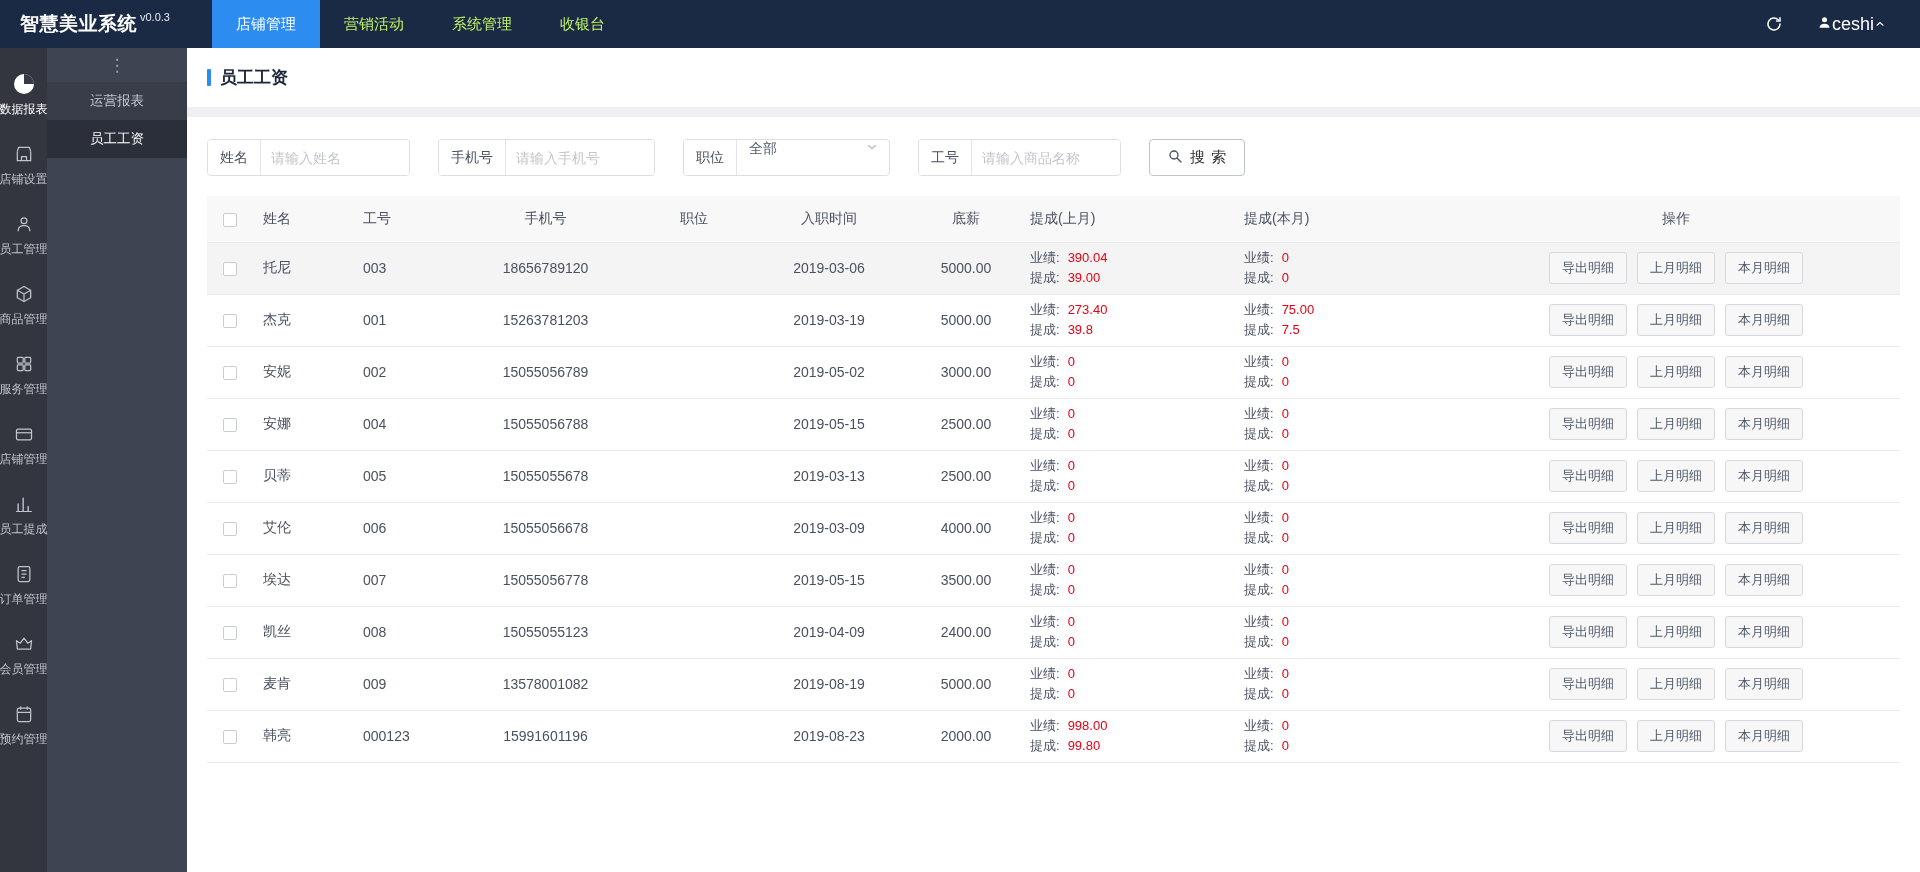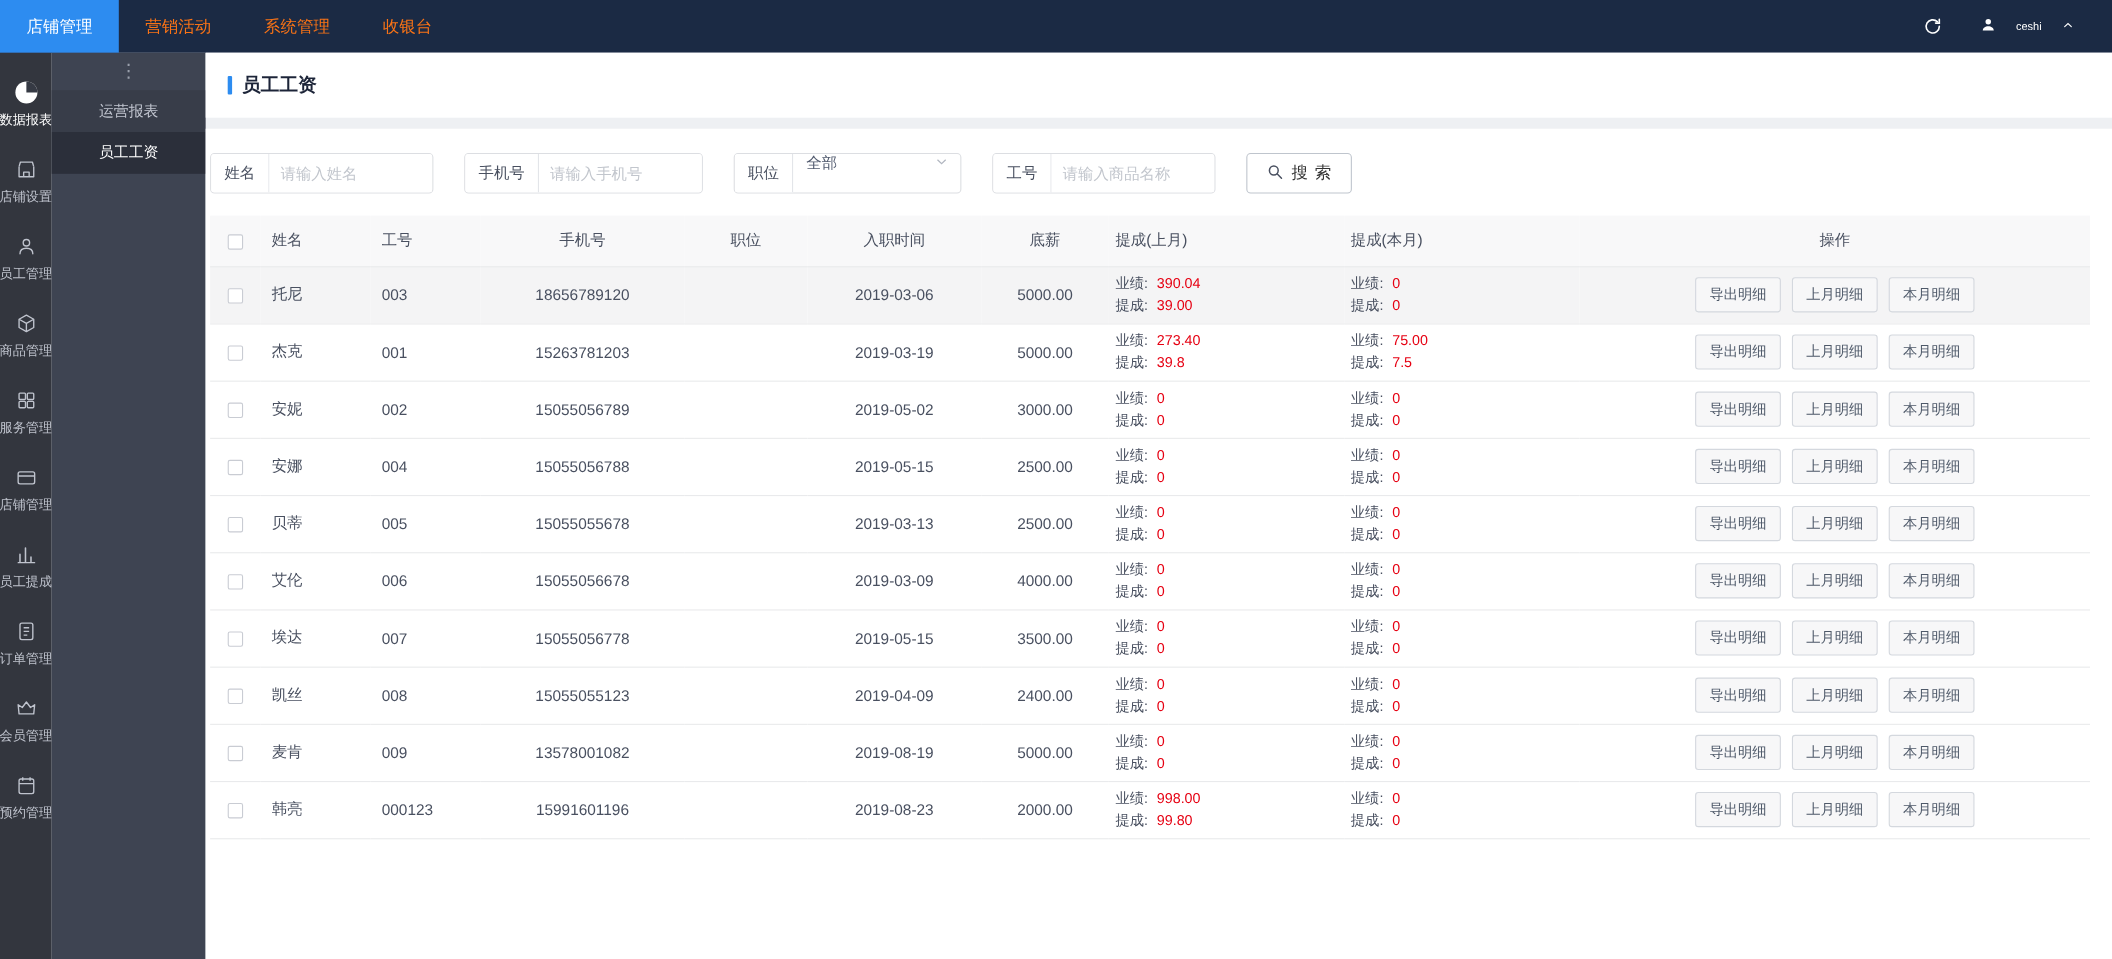"智慧美业系统" div.logo { html: none -> <div> <span>智慧美业系统</span> <span>v0.0.3</span> </div> }
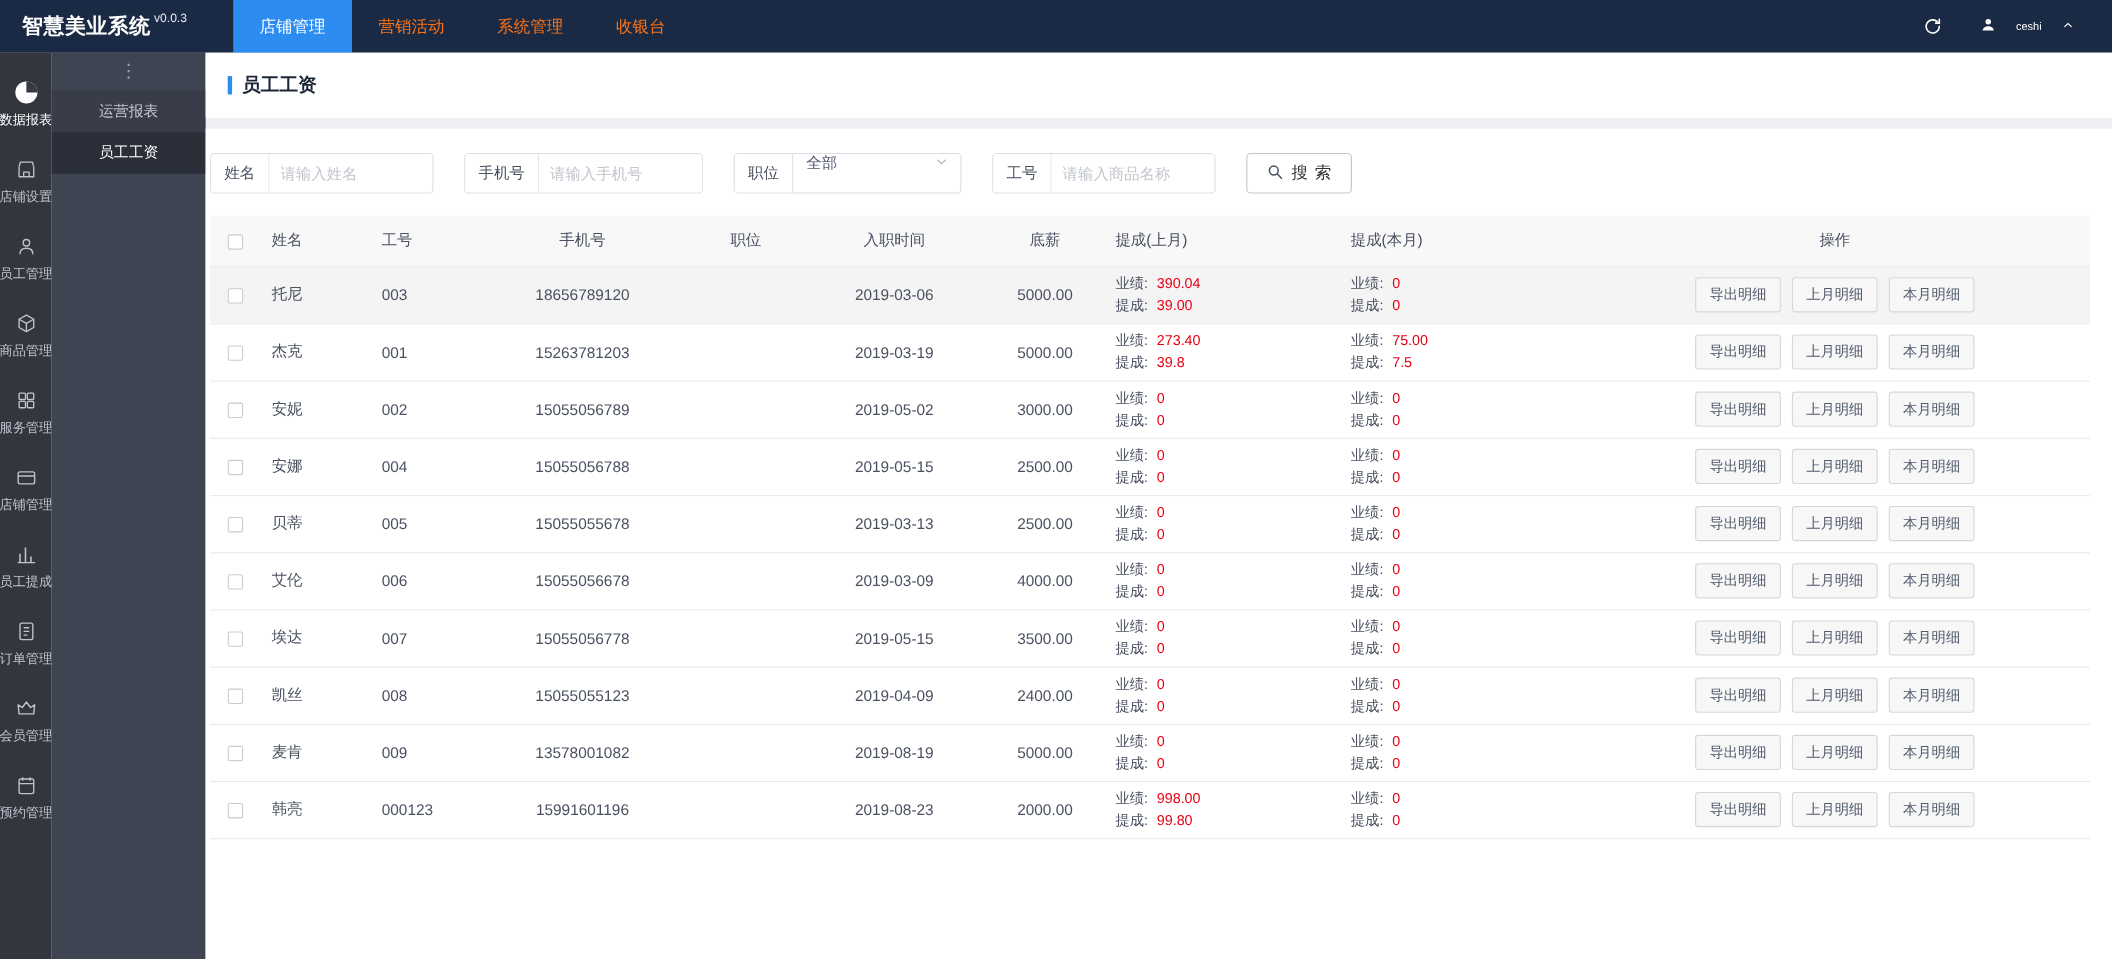"营销活动" .top-tab { color: #f97316 -> #bef264 }
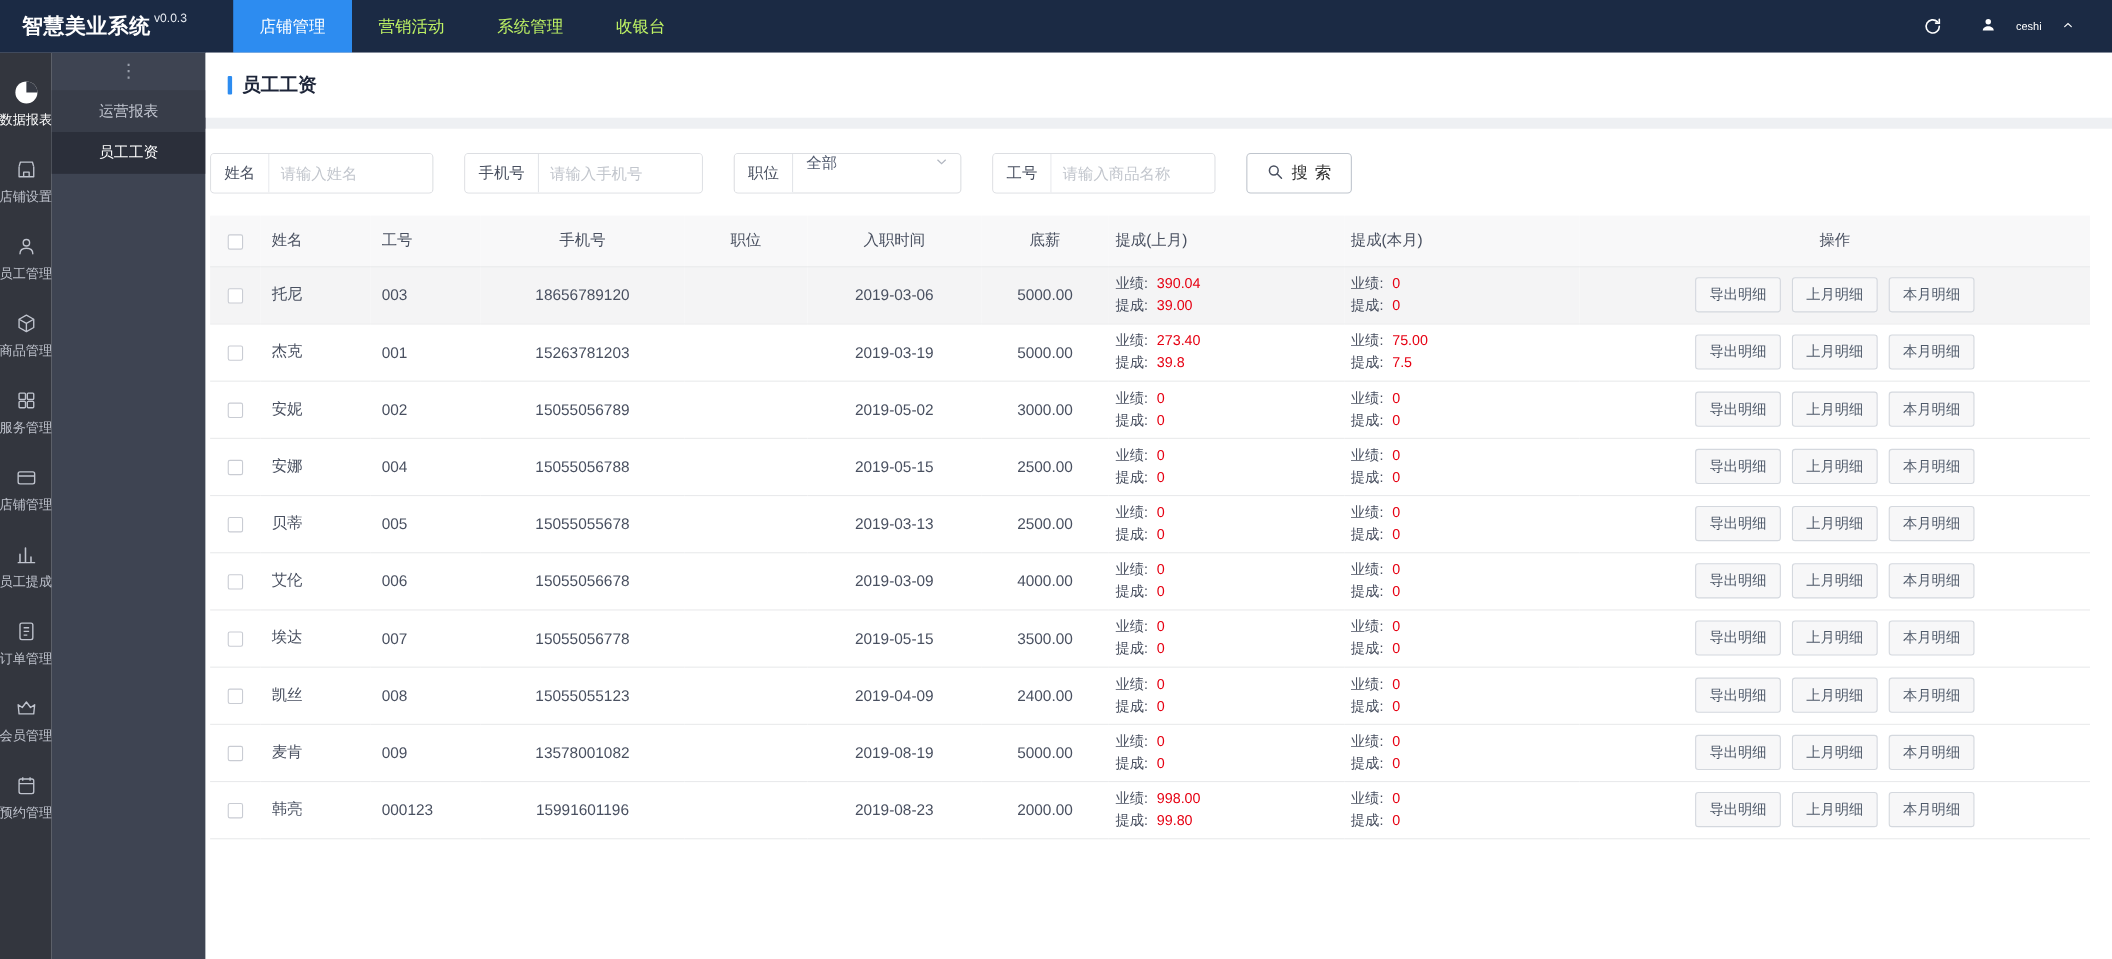"ceshi" .user-menu { font-size: 10px -> 18px; gap: 18px -> 0 }
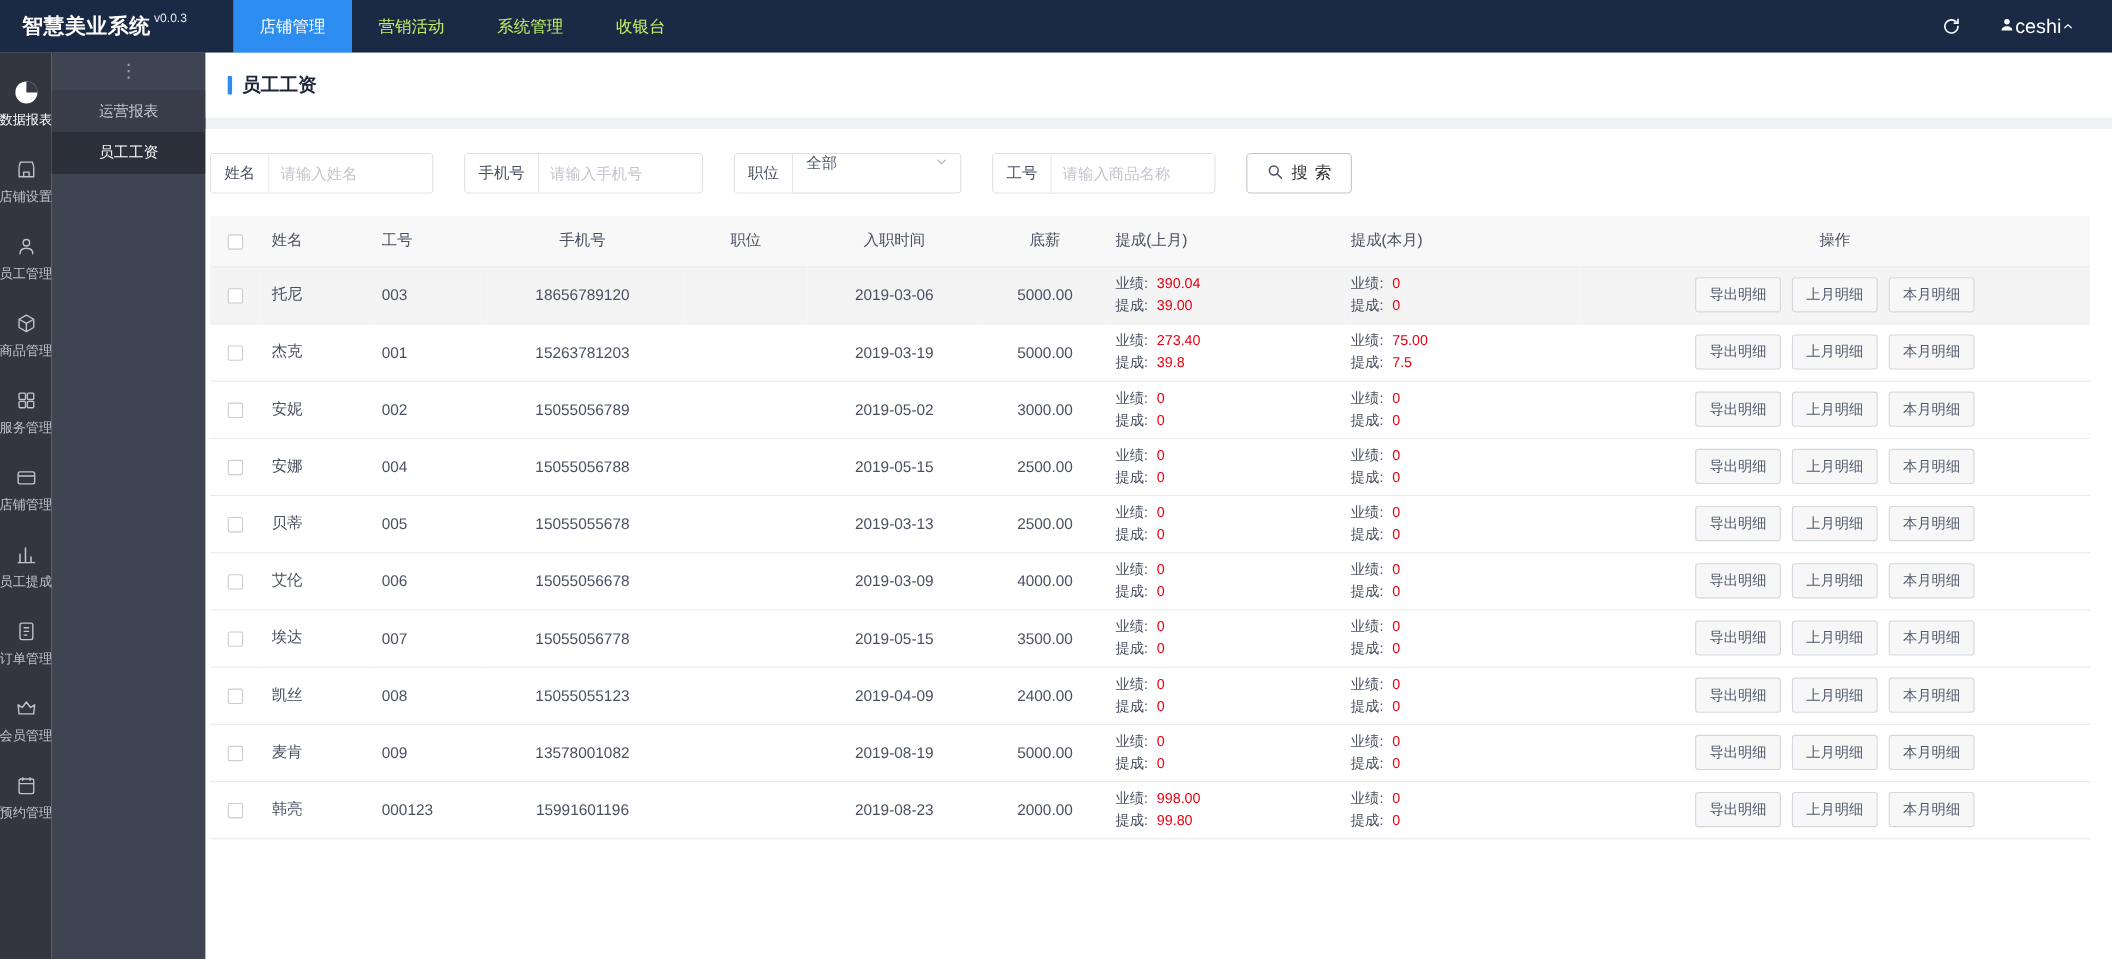"姓名" .content { padding: 22px 20px 0 4px -> 22px 20px 0 20px }
